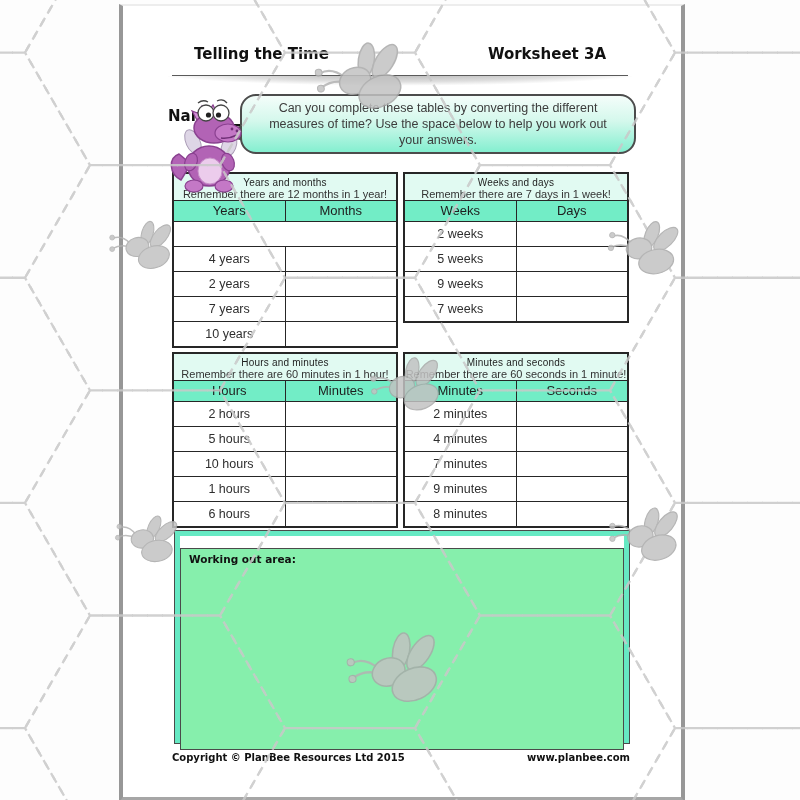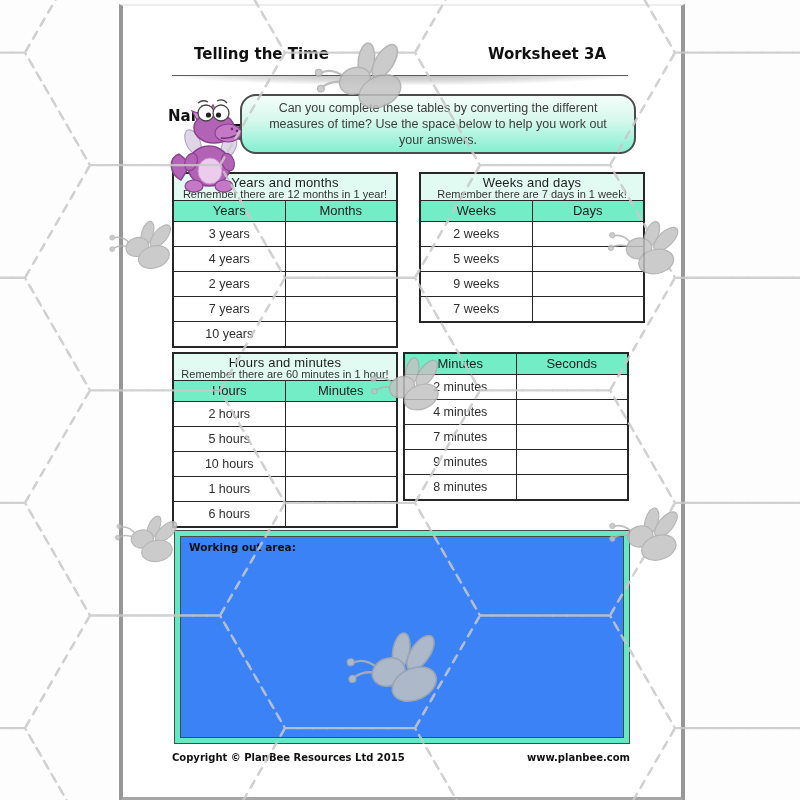"Years and months" .t-title { font-size: 13px -> 10px }
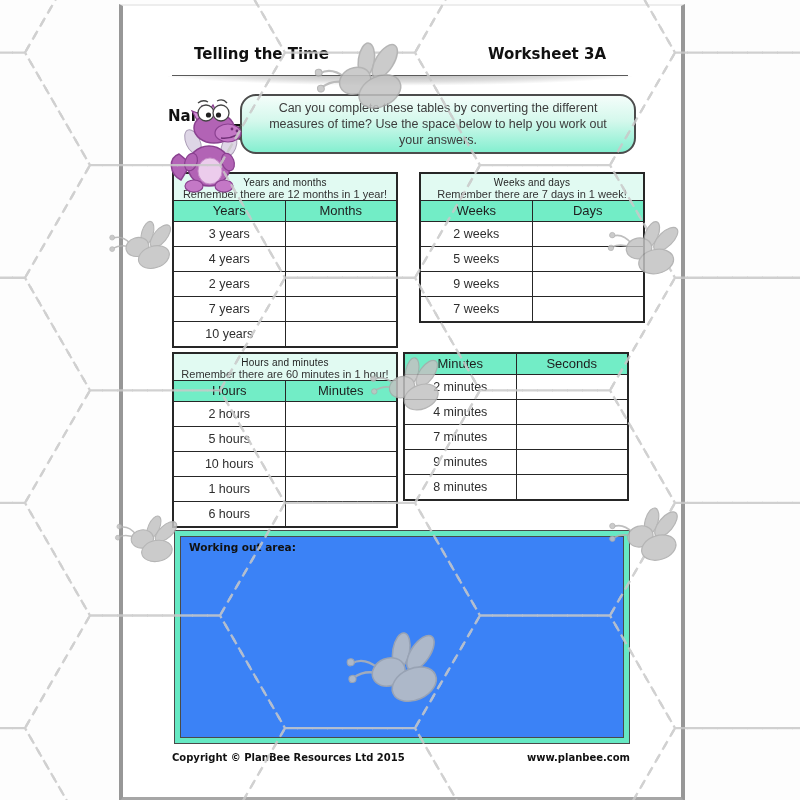"Weeks and days" div.wtable { margin-left: 16px -> none }
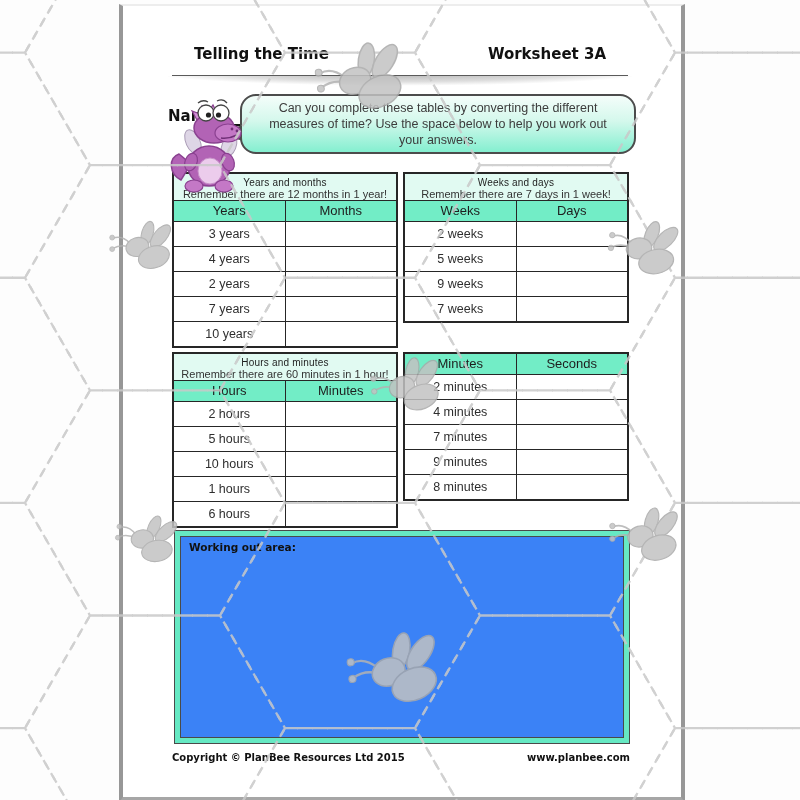"3 years" div.t-cell { html: <div>3 years</div> -> none }
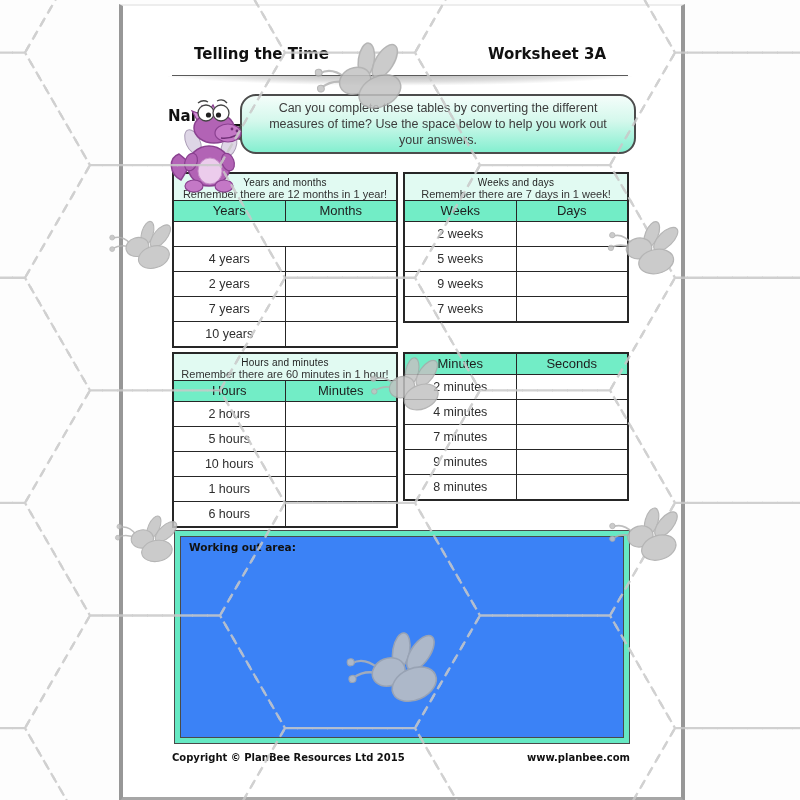"Minutes and seconds" div.t-titlebox { html: none -> <div> <div>Minutes and seconds</div> <div>Remember there are 60 seconds in 1 minute!</div> </div> }
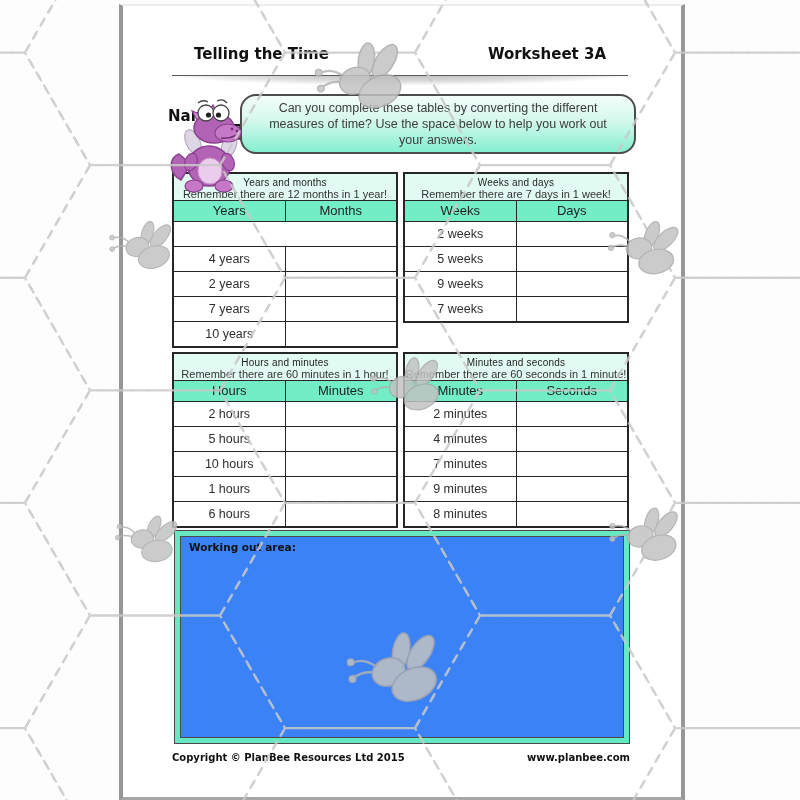"Working out area:" .workbox-inner { background: #3b82f6 -> #86efac; margin-top: none -> 12px }
